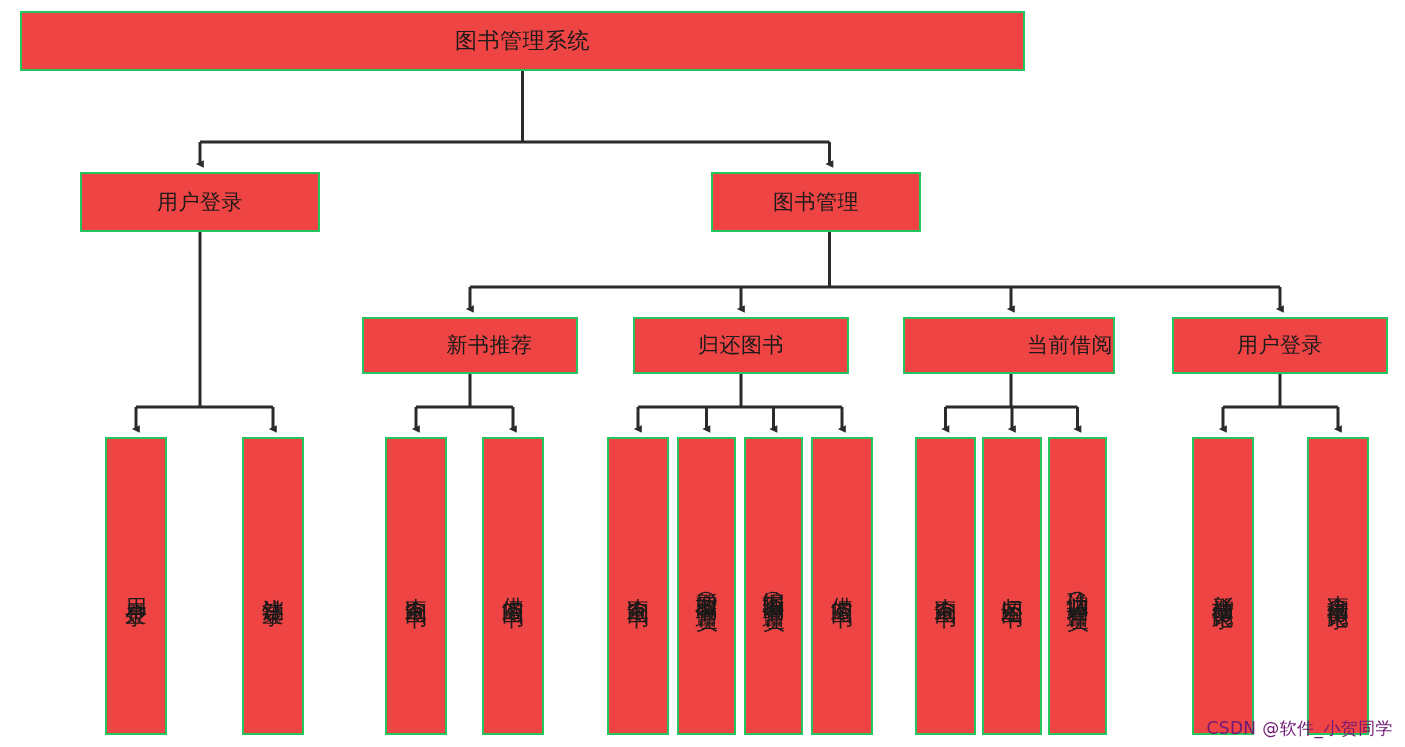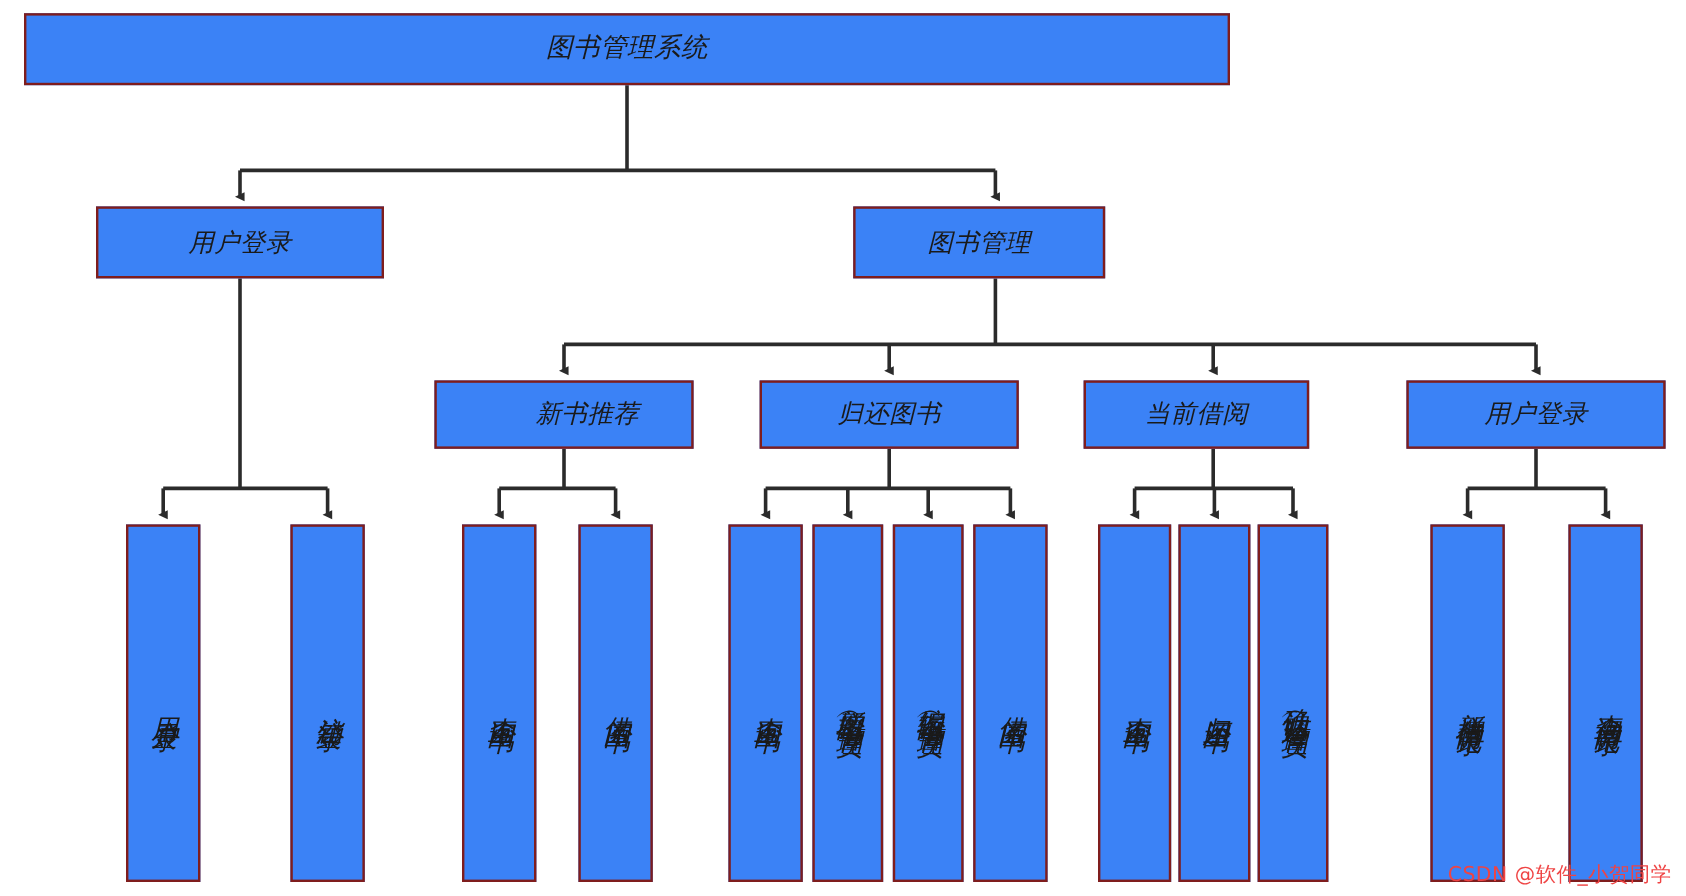"图书管理系统" .node { background: #3b82f6 -> #ef4444; border: 2px solid #7f1d1d -> 2px solid #22c55e; font-style: italic -> none }
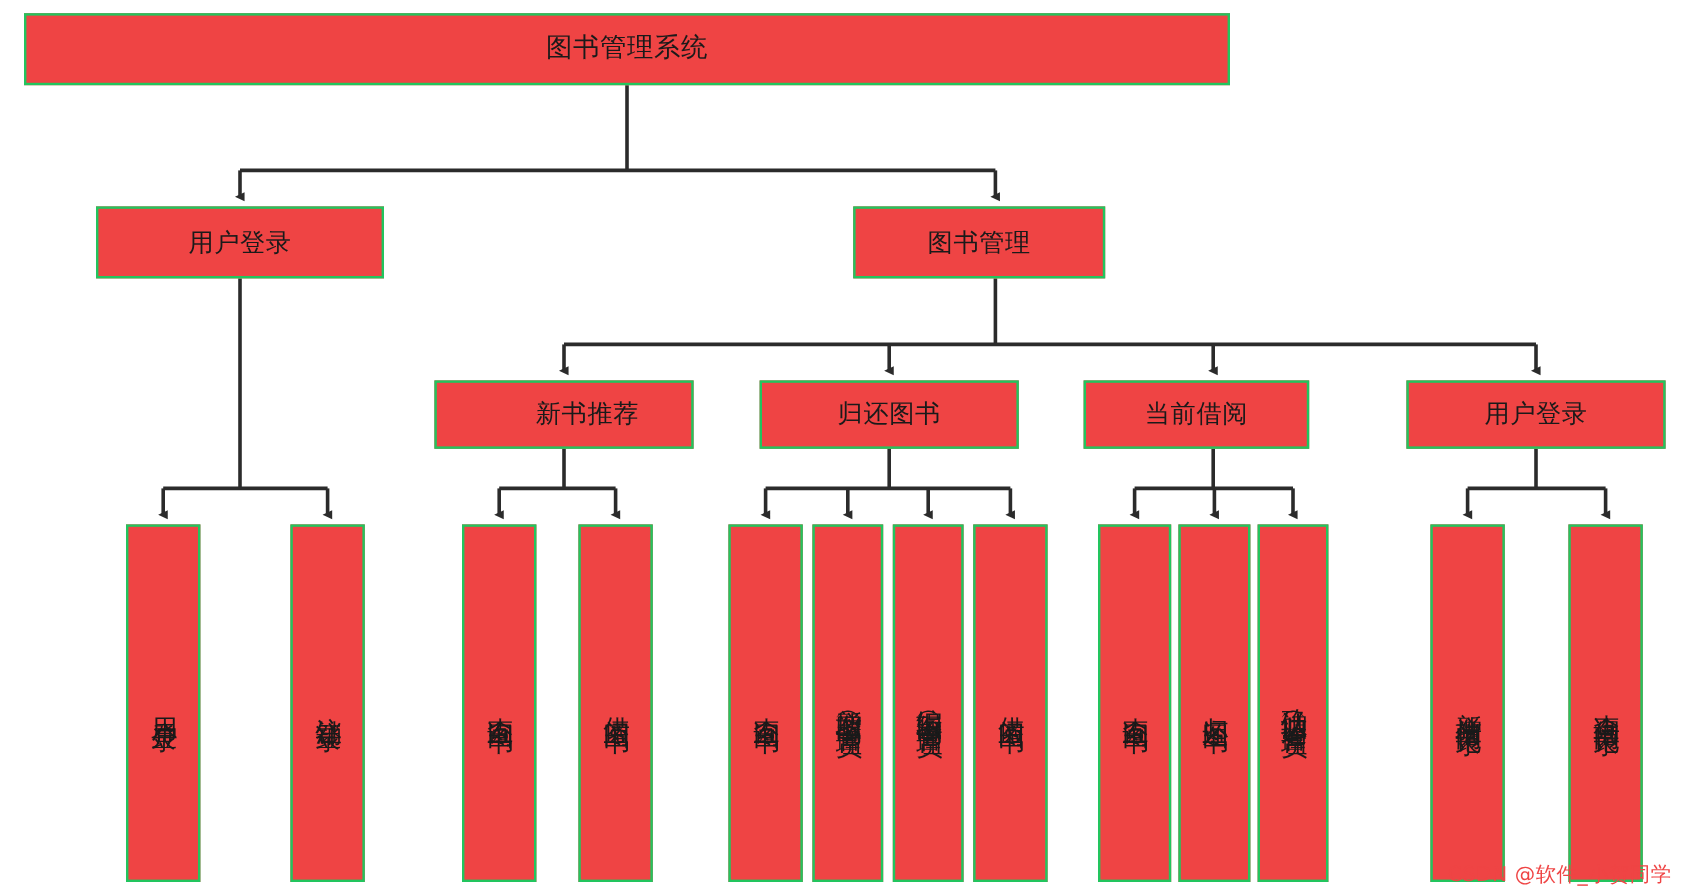"当前借阅" div.node { justify-content: none -> flex-end; width: 188px -> 212px }
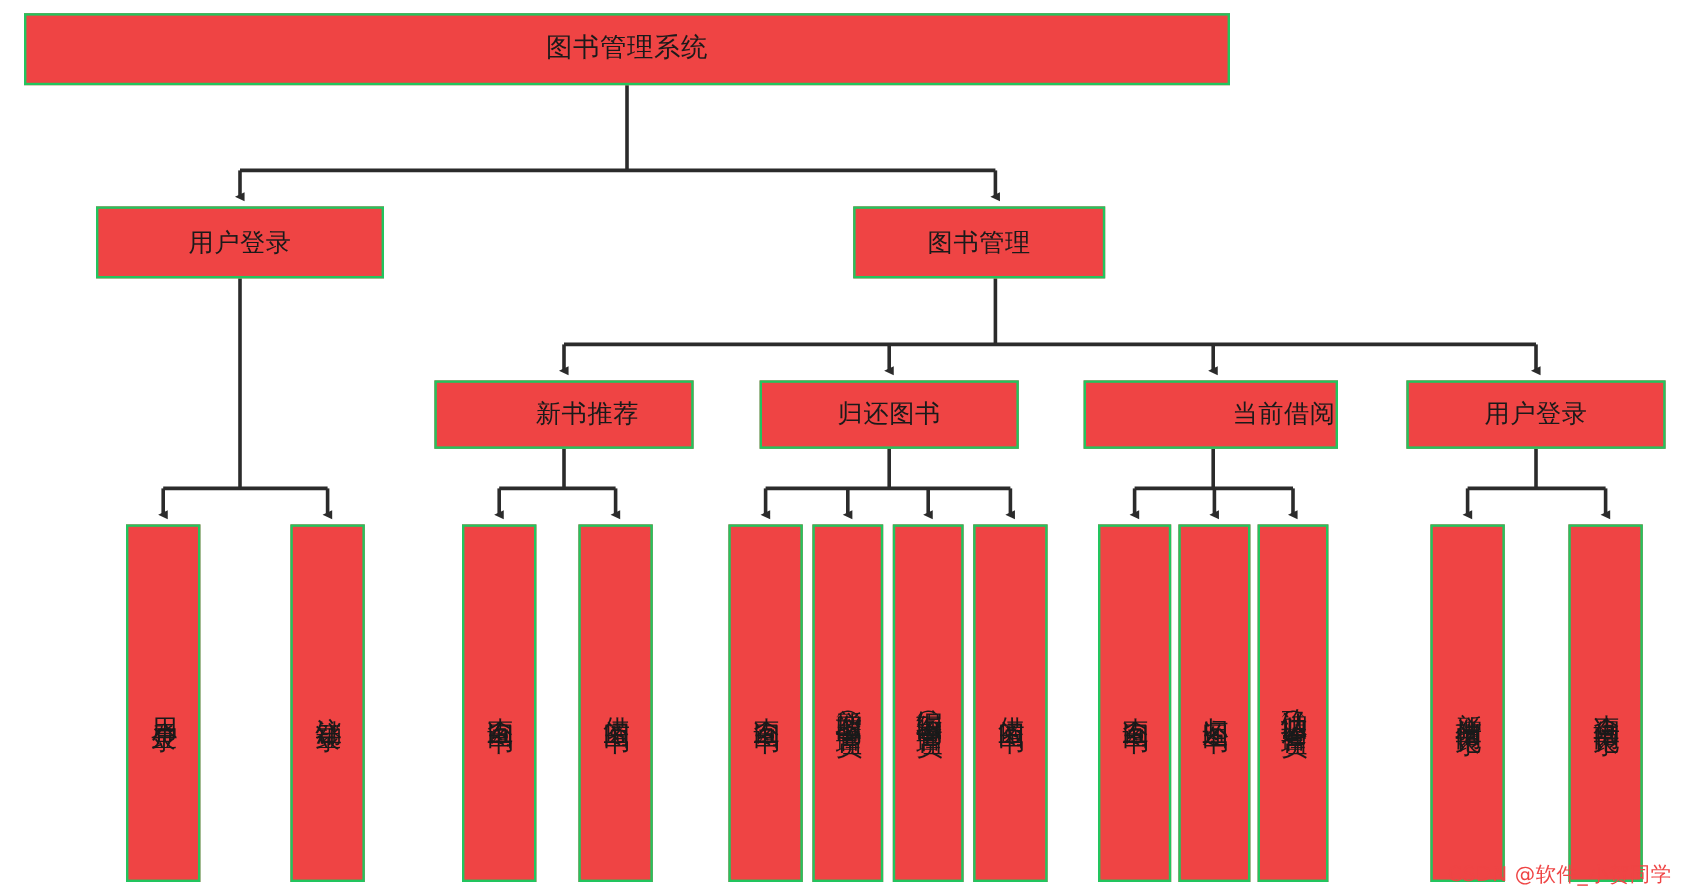"CSDN @软件_小贺同学" .watermark { color: #ef4444 -> #701a75 }
